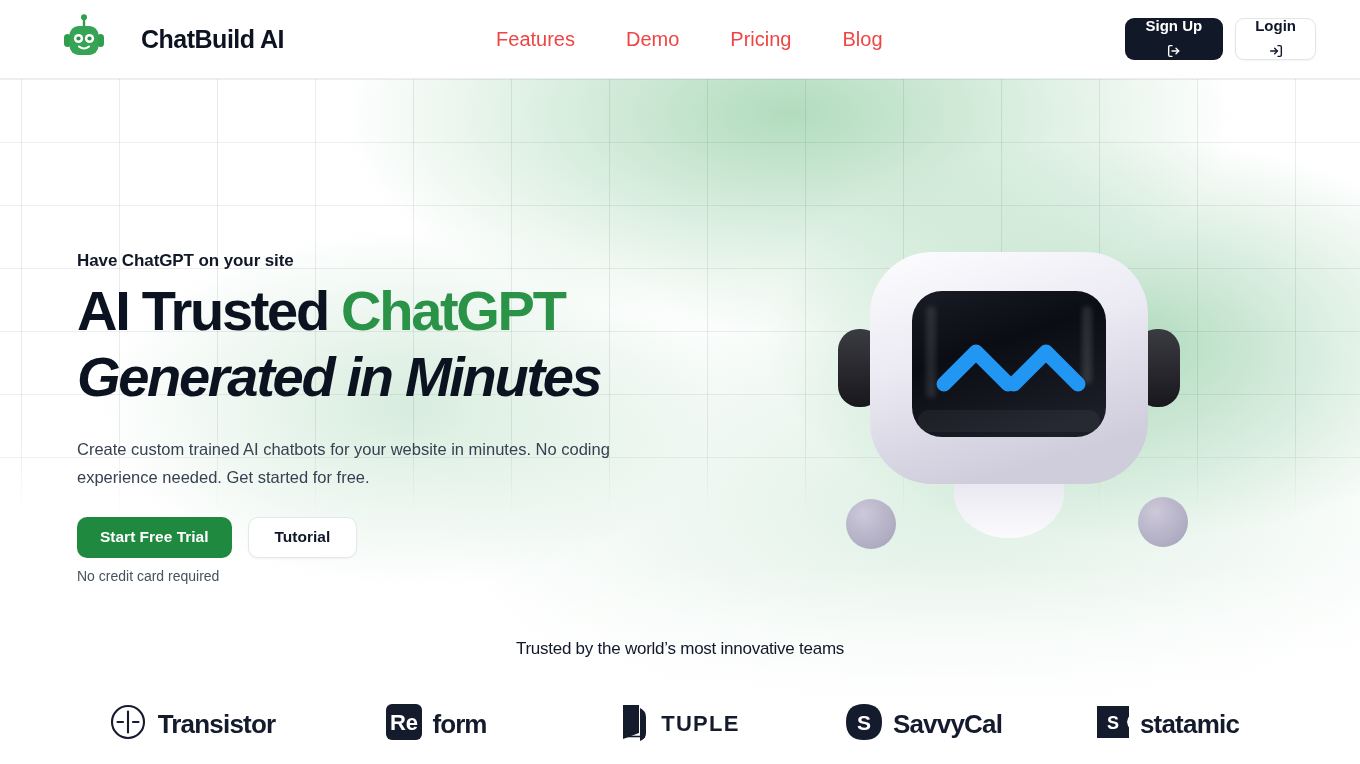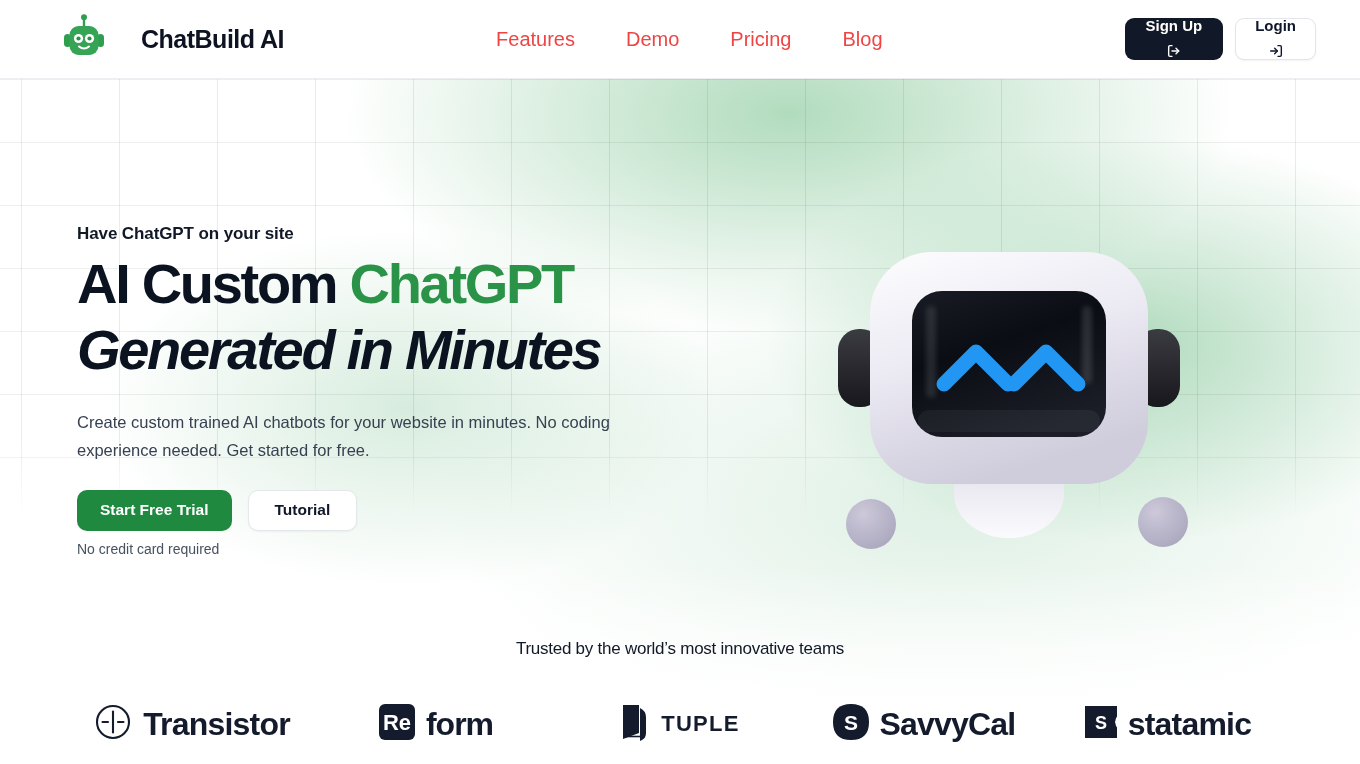"Have ChatGPT on your site" .eyebrow { margin-top: none -> 27px }
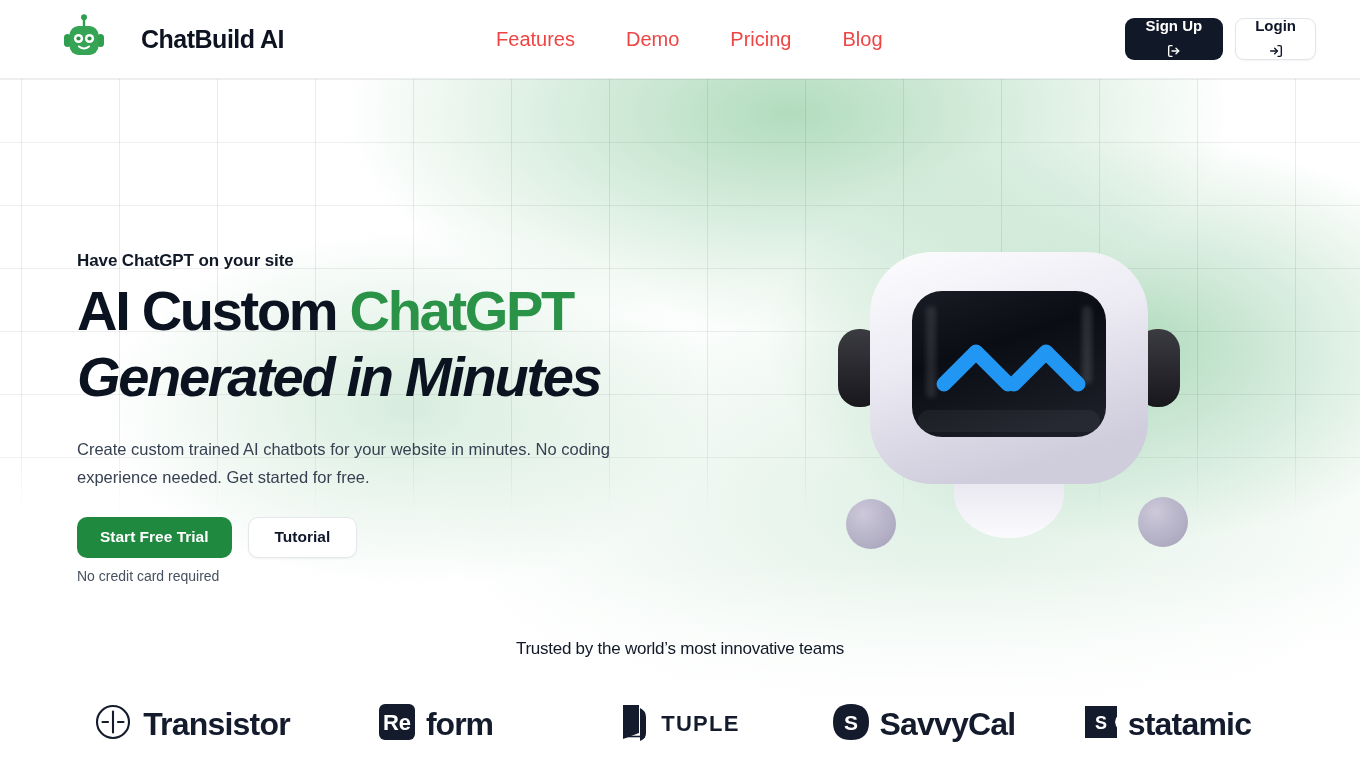"AI Custom" span { text: Custom -> Trusted }
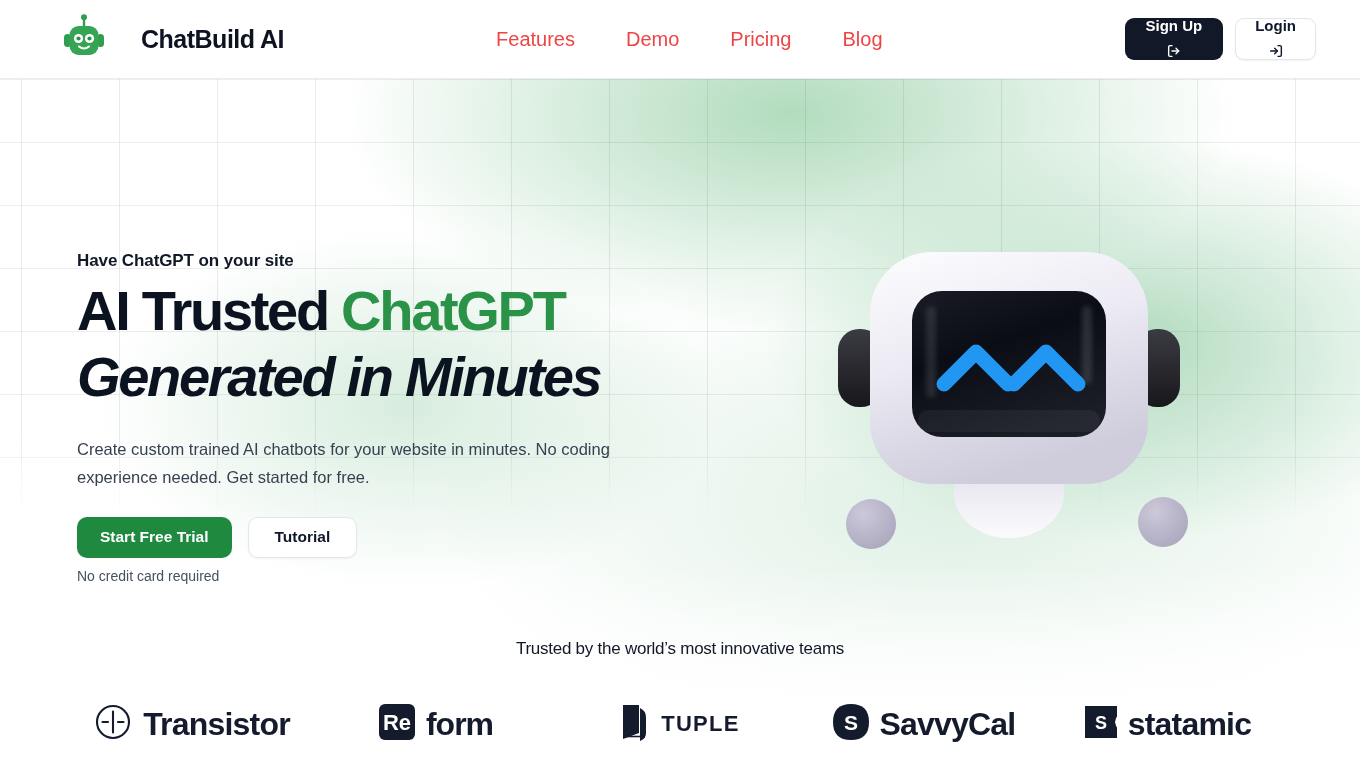"Transistor" .logo-text { font-size: 32px -> 26px }
